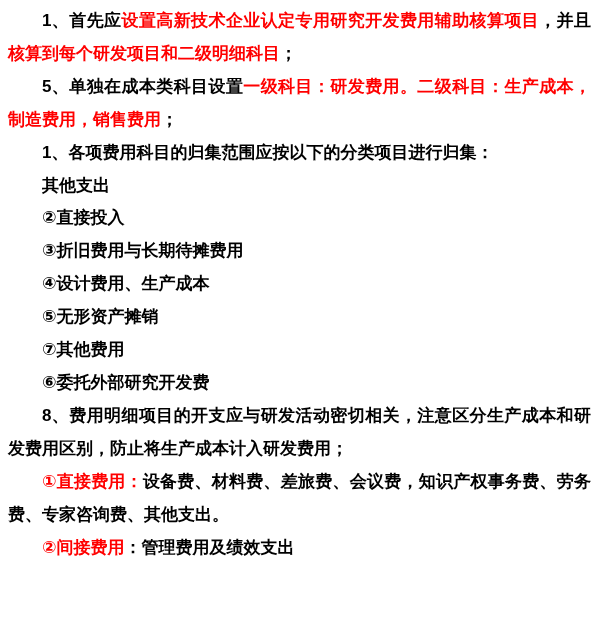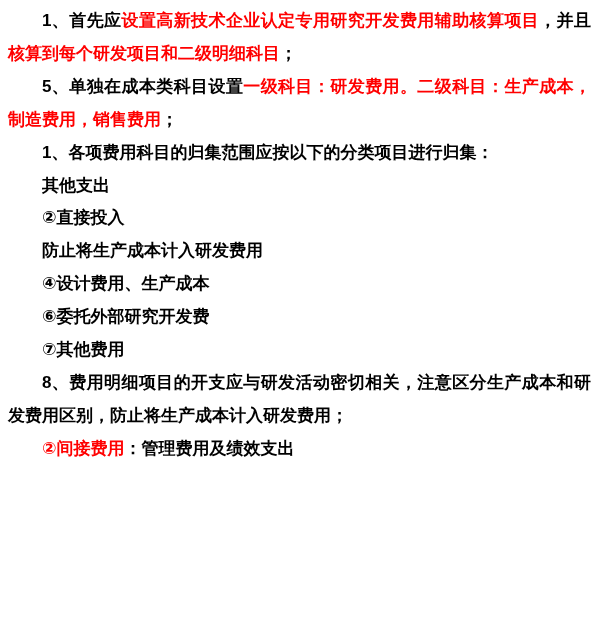"防止将生产成本计入研发费用" span.run-black { text: 防止将生产成本计入研发 -> ③折旧费用与长期待摊 }
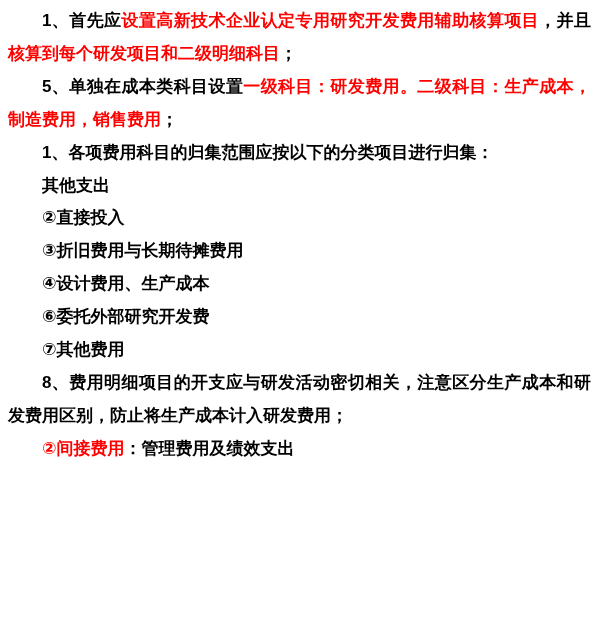"⑤无形资产摊销" p { html: none -> <p><span>⑤无形资产摊销</span></p> }
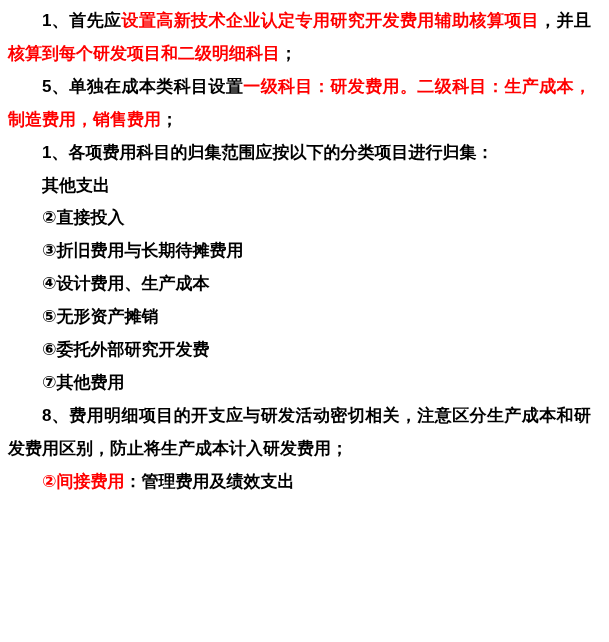"⑥委托外部研究开发费" p { order: before "⑦其他费用" -> after "⑦其他费用" }
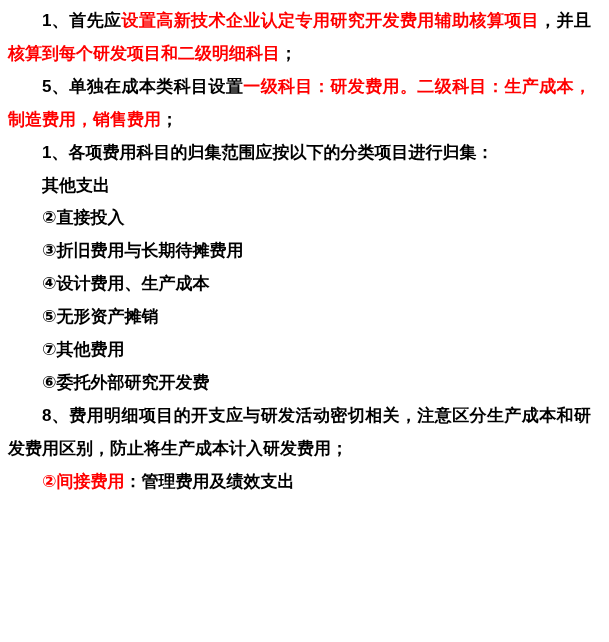"①直接费用：设备费、材料费、差旅费、会议费，知识产权事务费、劳务费、专家咨询费、" p { html: none -> <p><span>①直接费用：</span><span>设备费、材料费、差旅费、会议费，知识产权事务费、劳务费、专家咨询费、其他支出。</span></p> }
